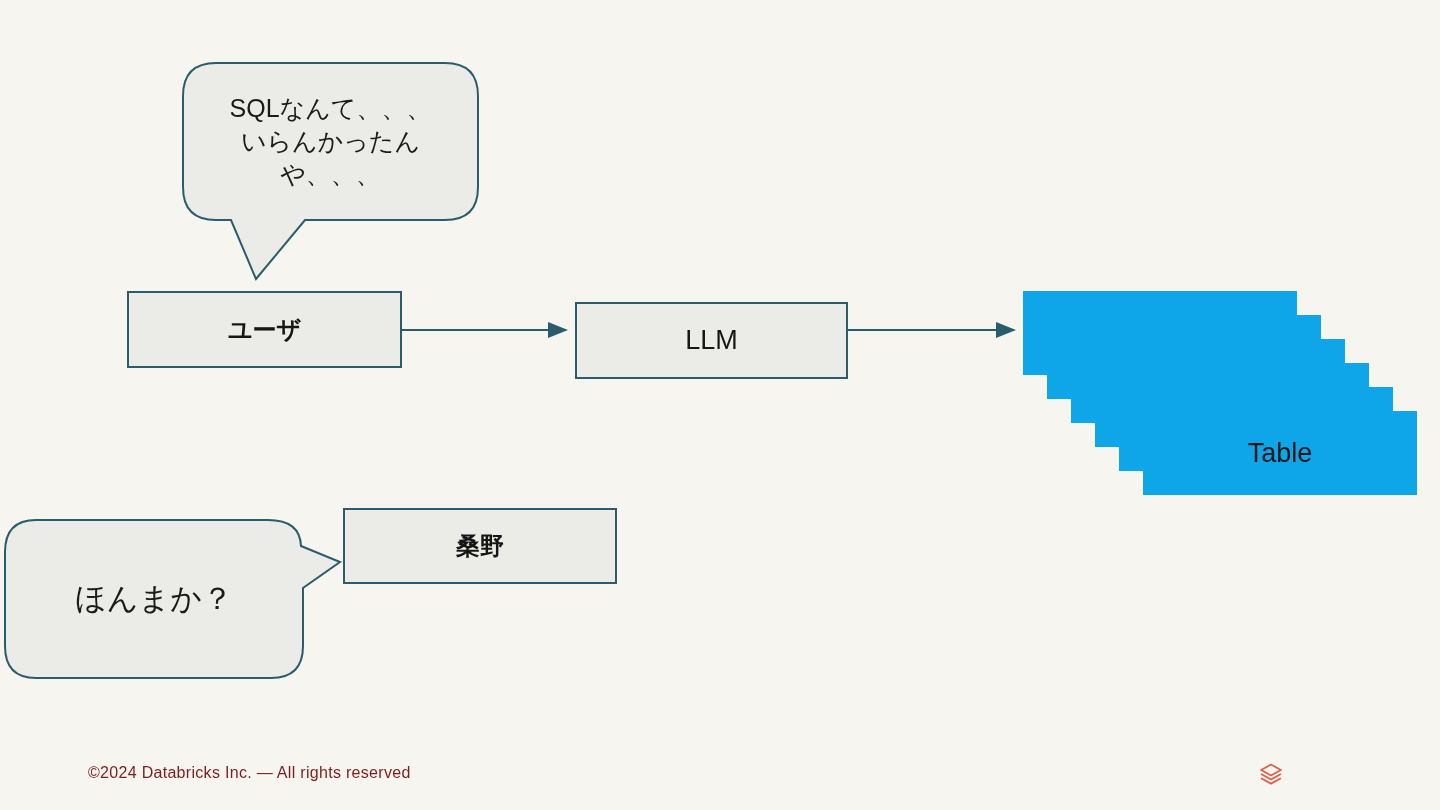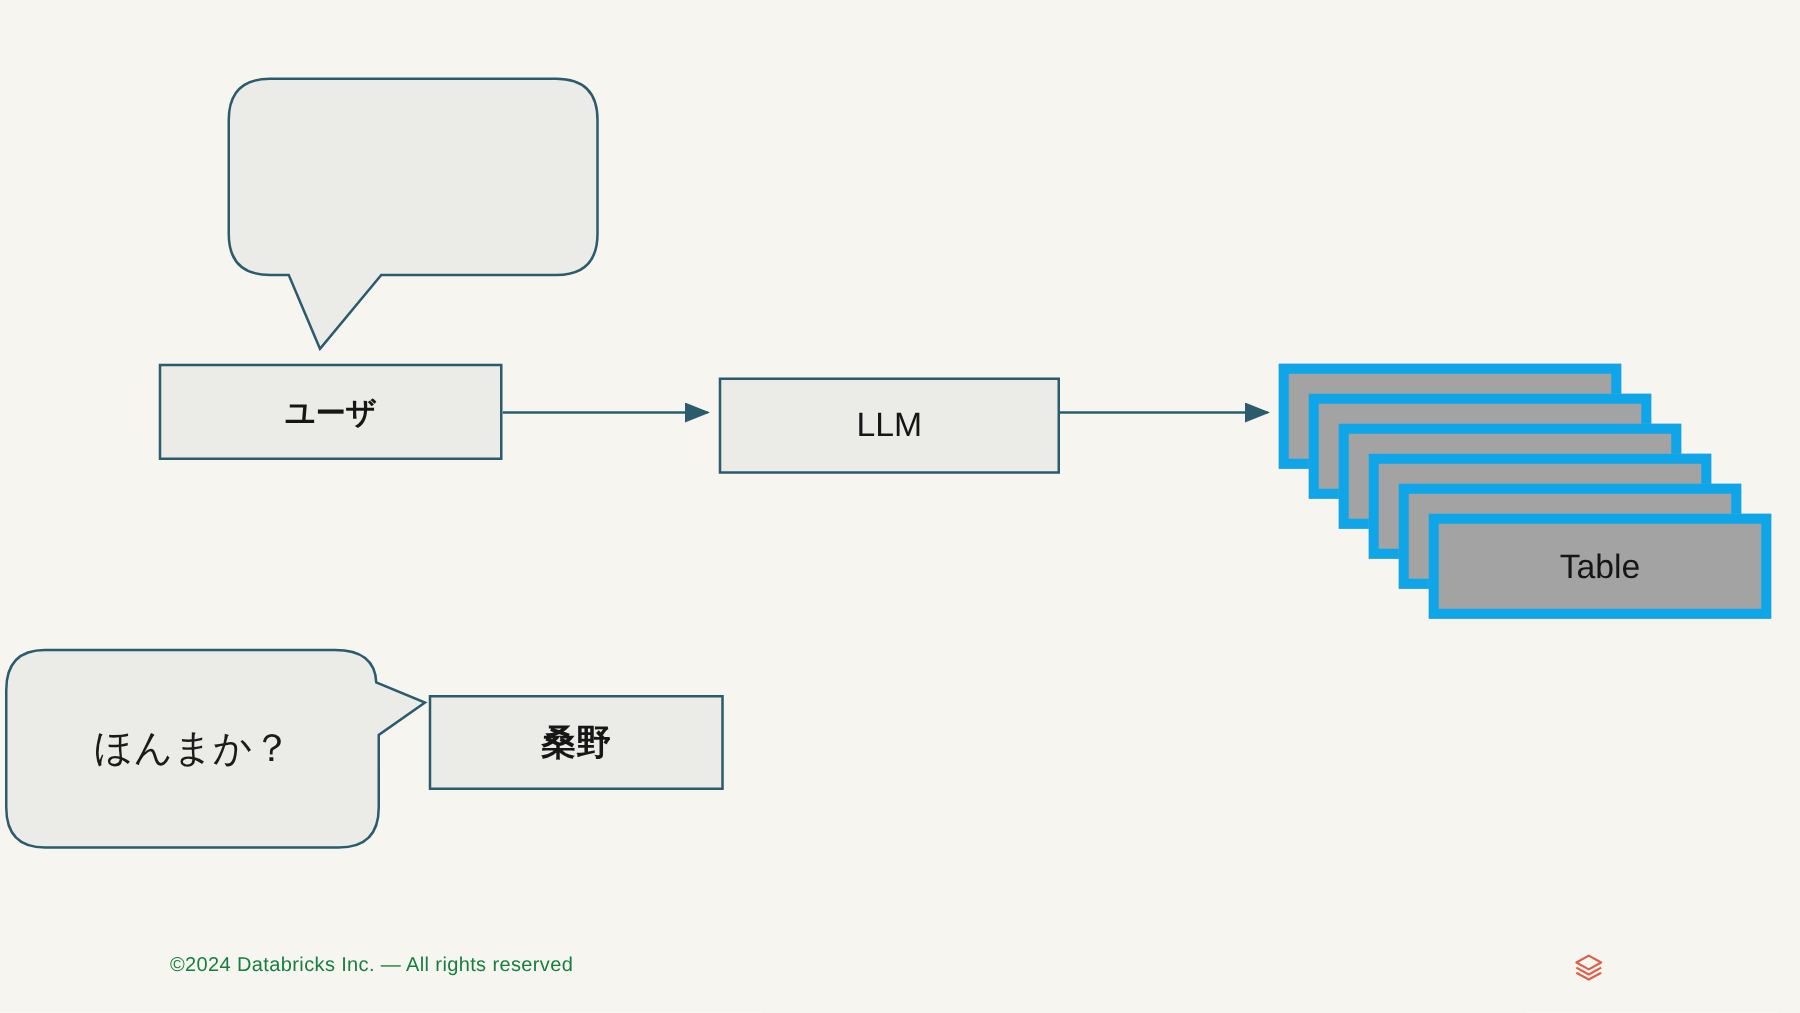"SQLなんて、、、" div.bubble-text { html: none -> <div>SQLなんて、、、 いらんかったん や、、、</div> }
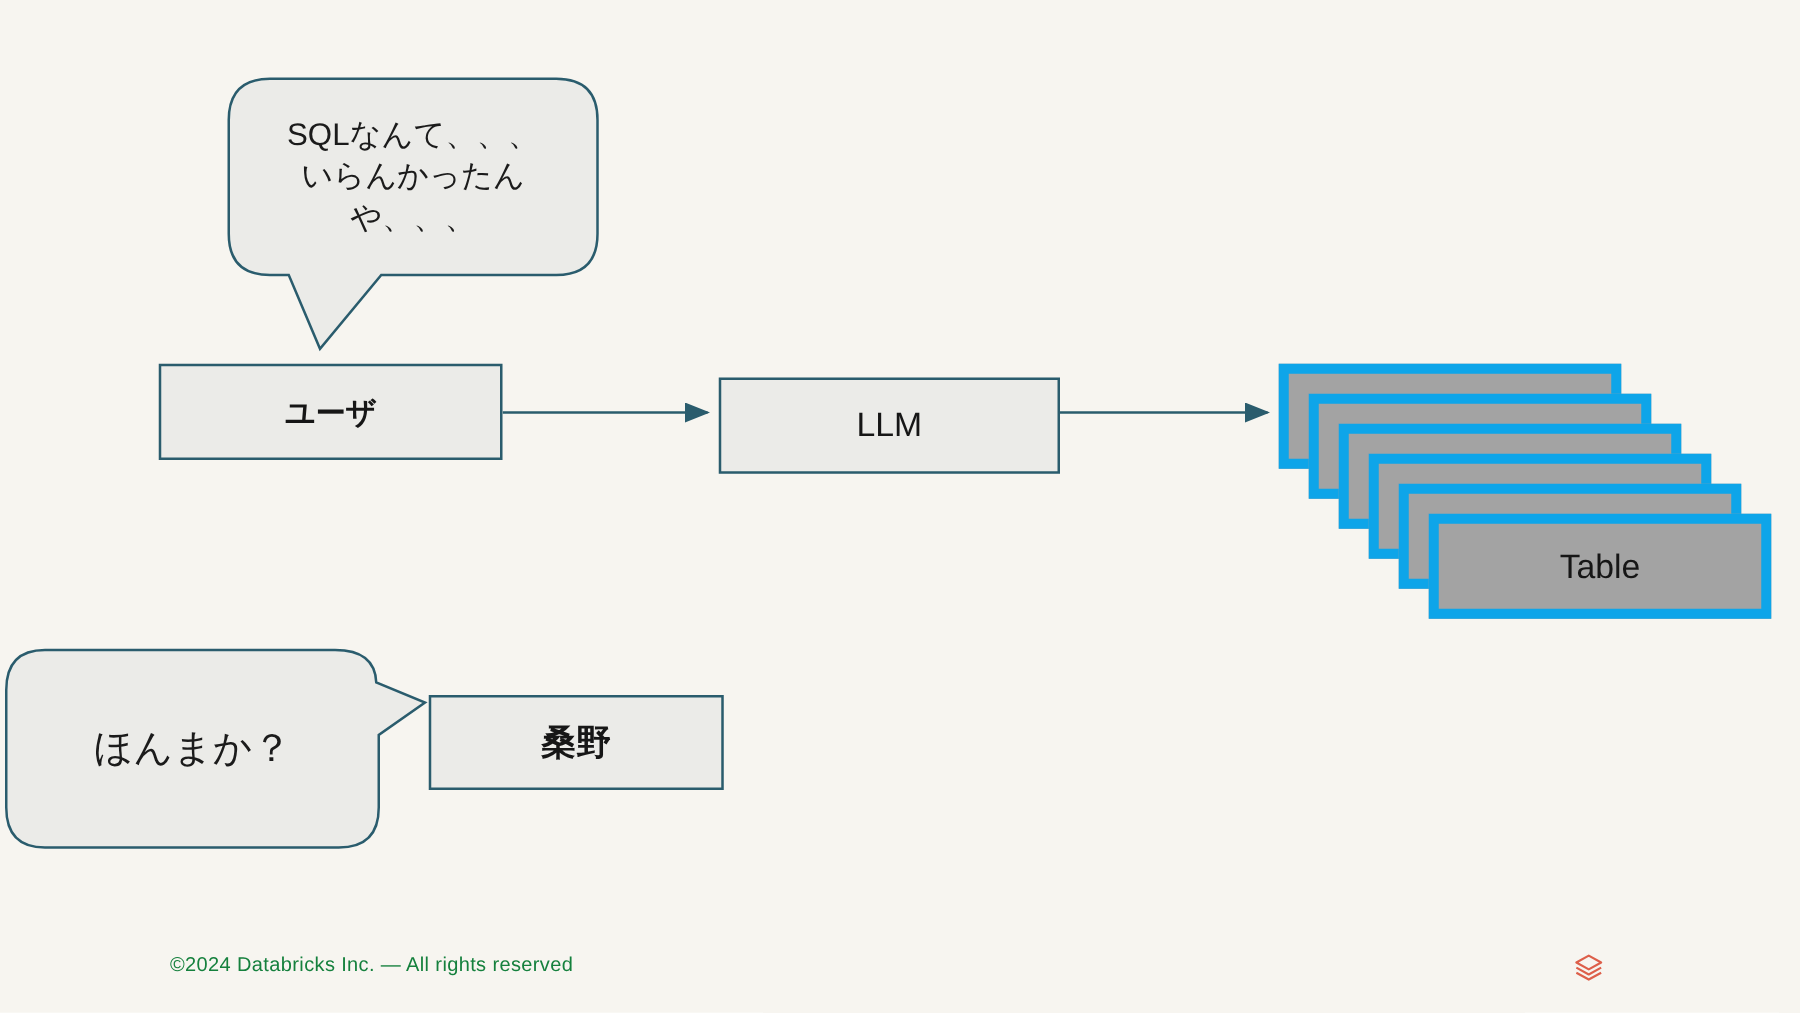"Table" .card { background: #a3a3a3 -> #0ea5e9 }
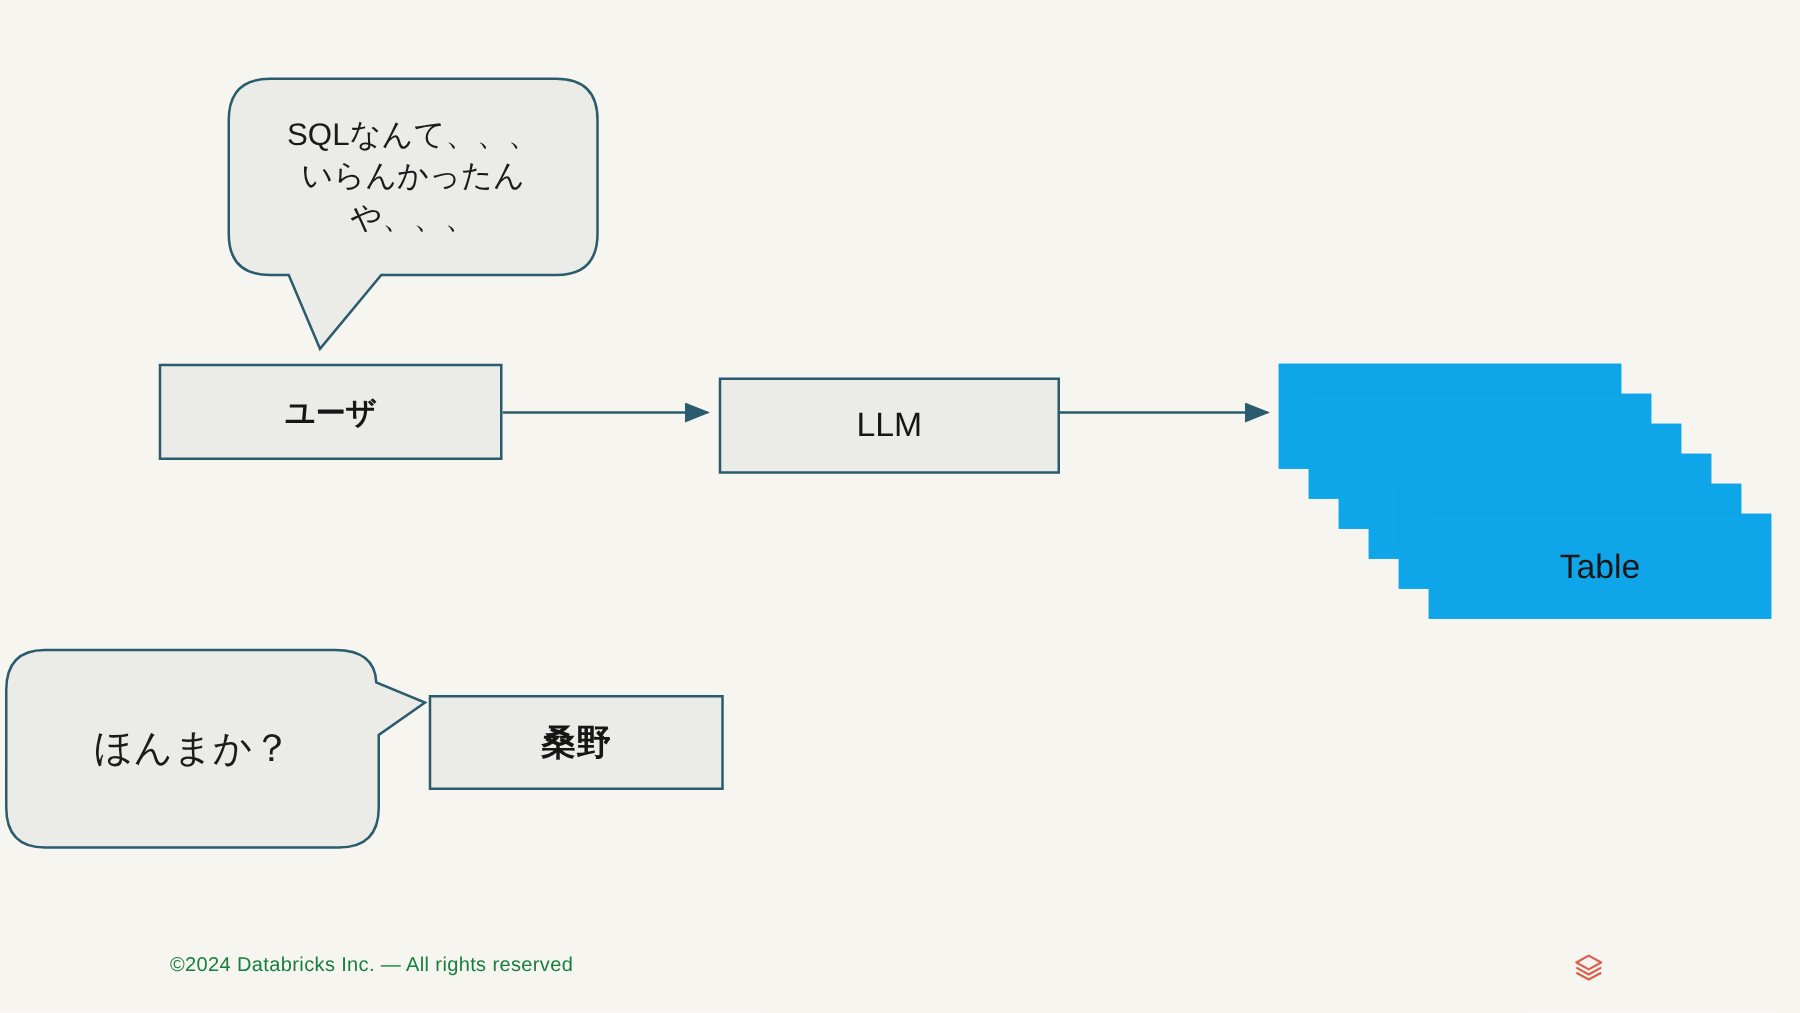"桑野" #kuwano { font-size: 28px -> 24px; margin-top: 48px -> none; width: 236px -> 274px }
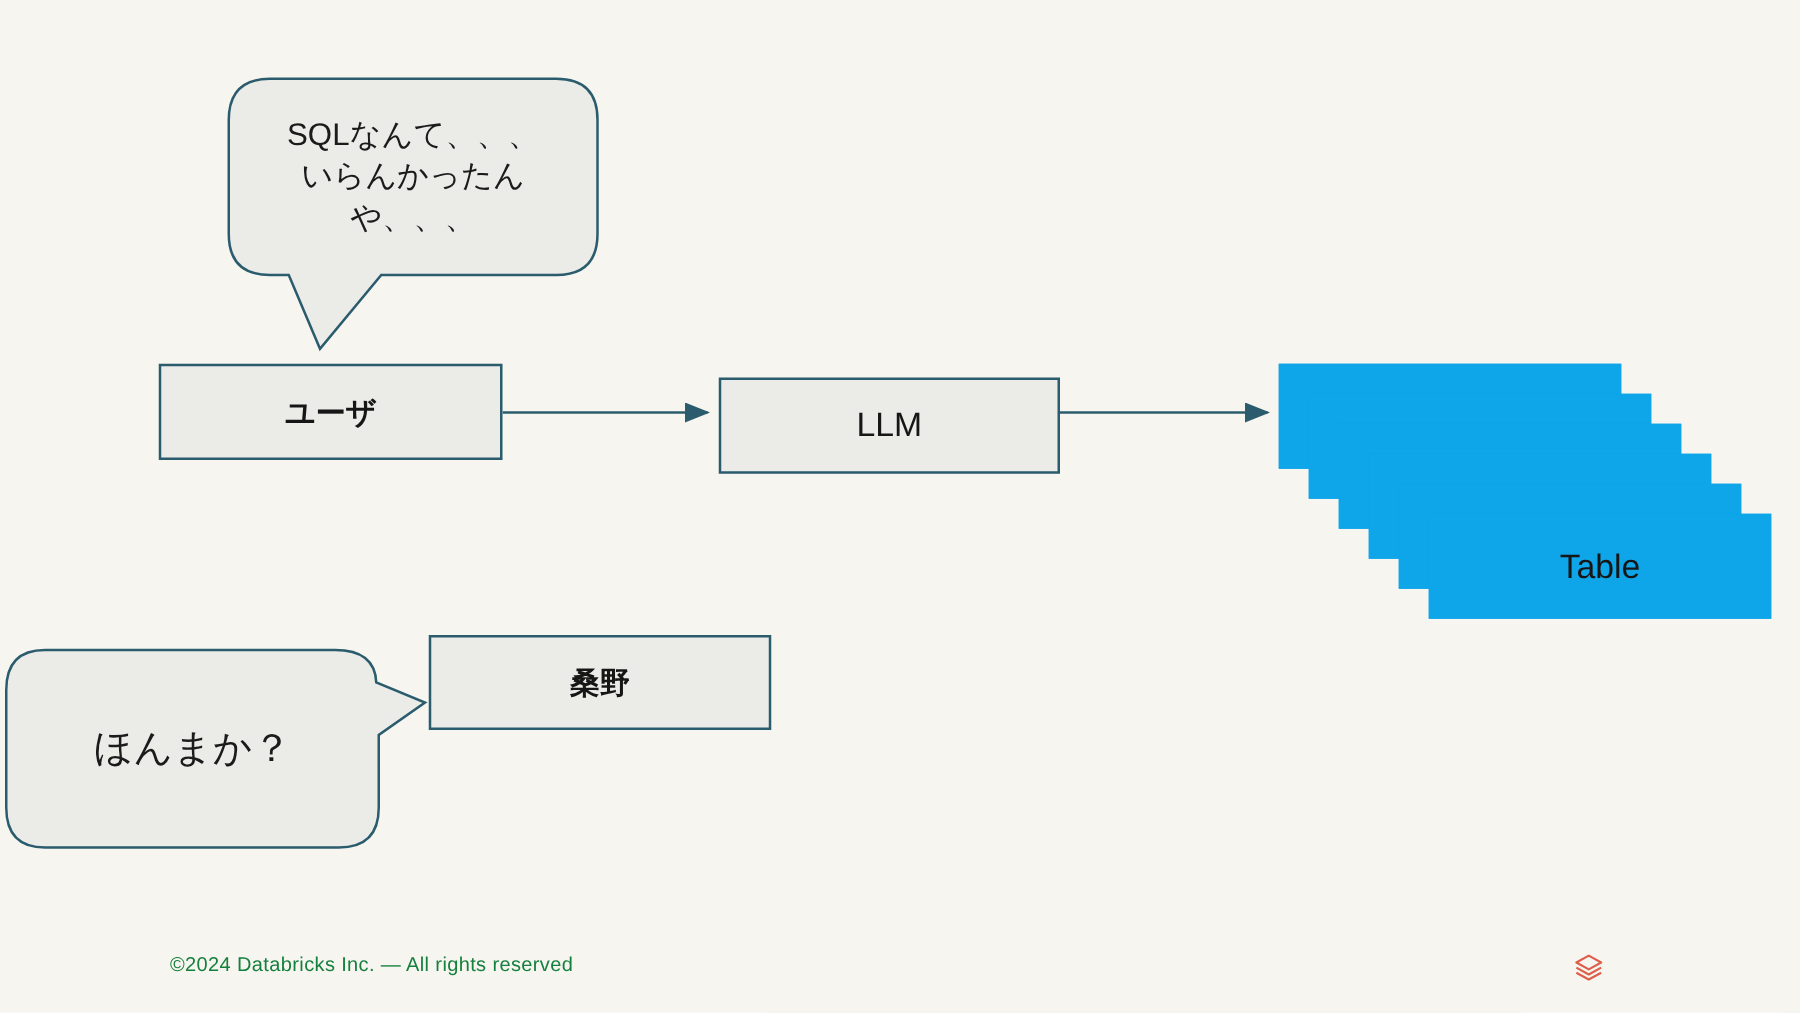"©2024 Databricks Inc. — All" .footer-text { color: #15803d -> #7f1d1d; margin-left: 48px -> none }
